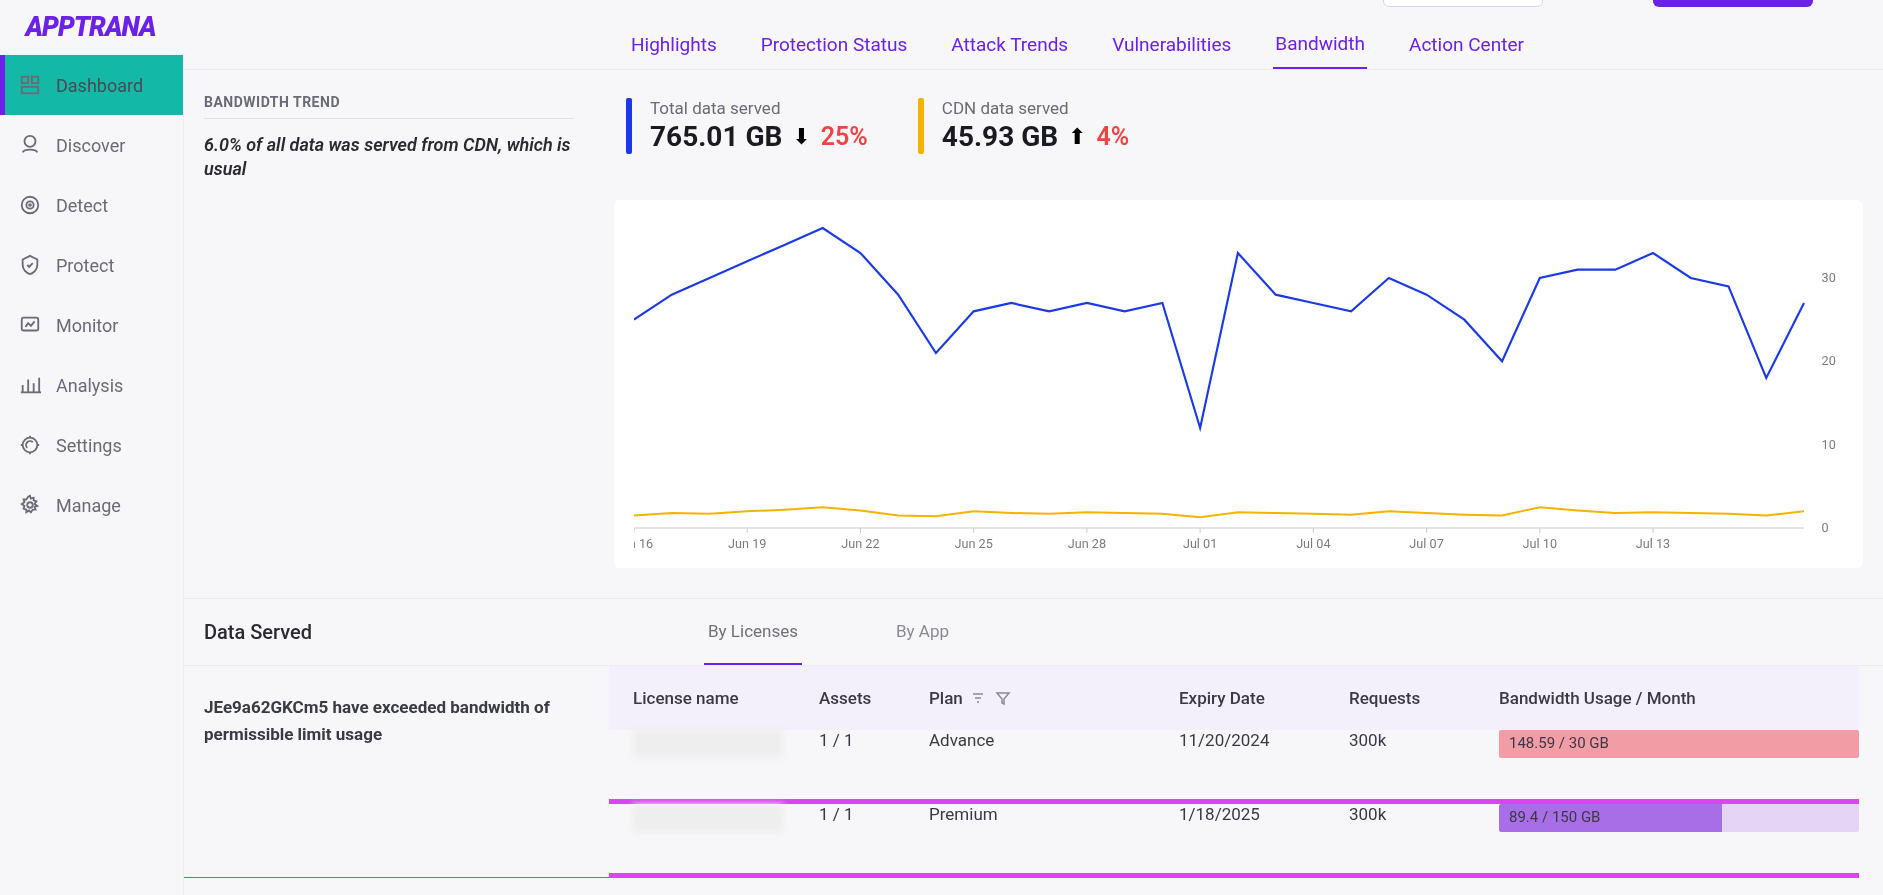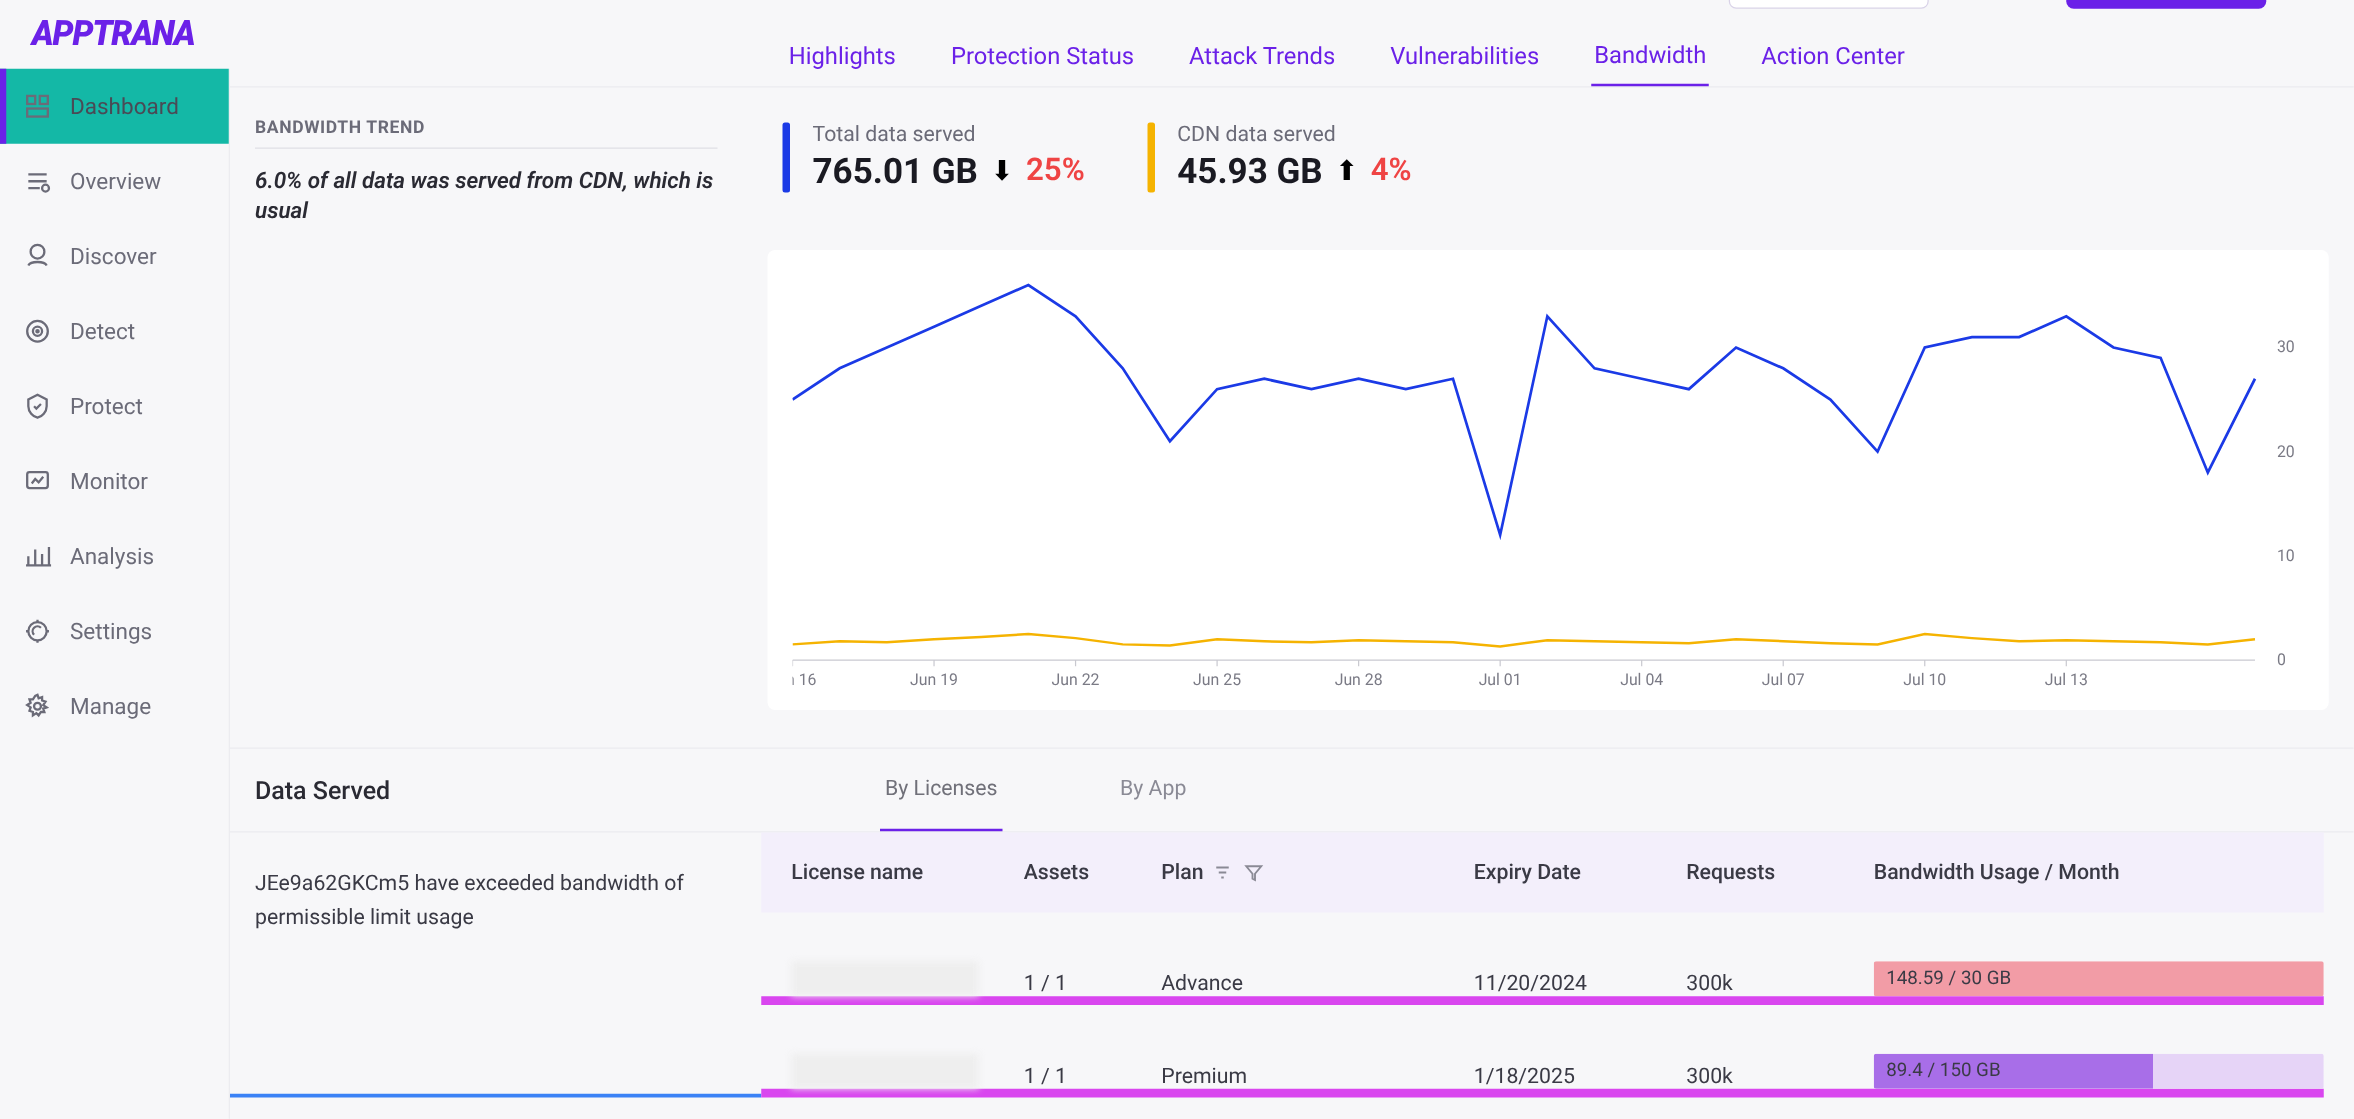"Overview" div.sb-item { html: <div> <span> <svg> <line></line> <line></line> <line></line> <circle></circle> </svg> </span> <span>Overview</span> </div> -> none }
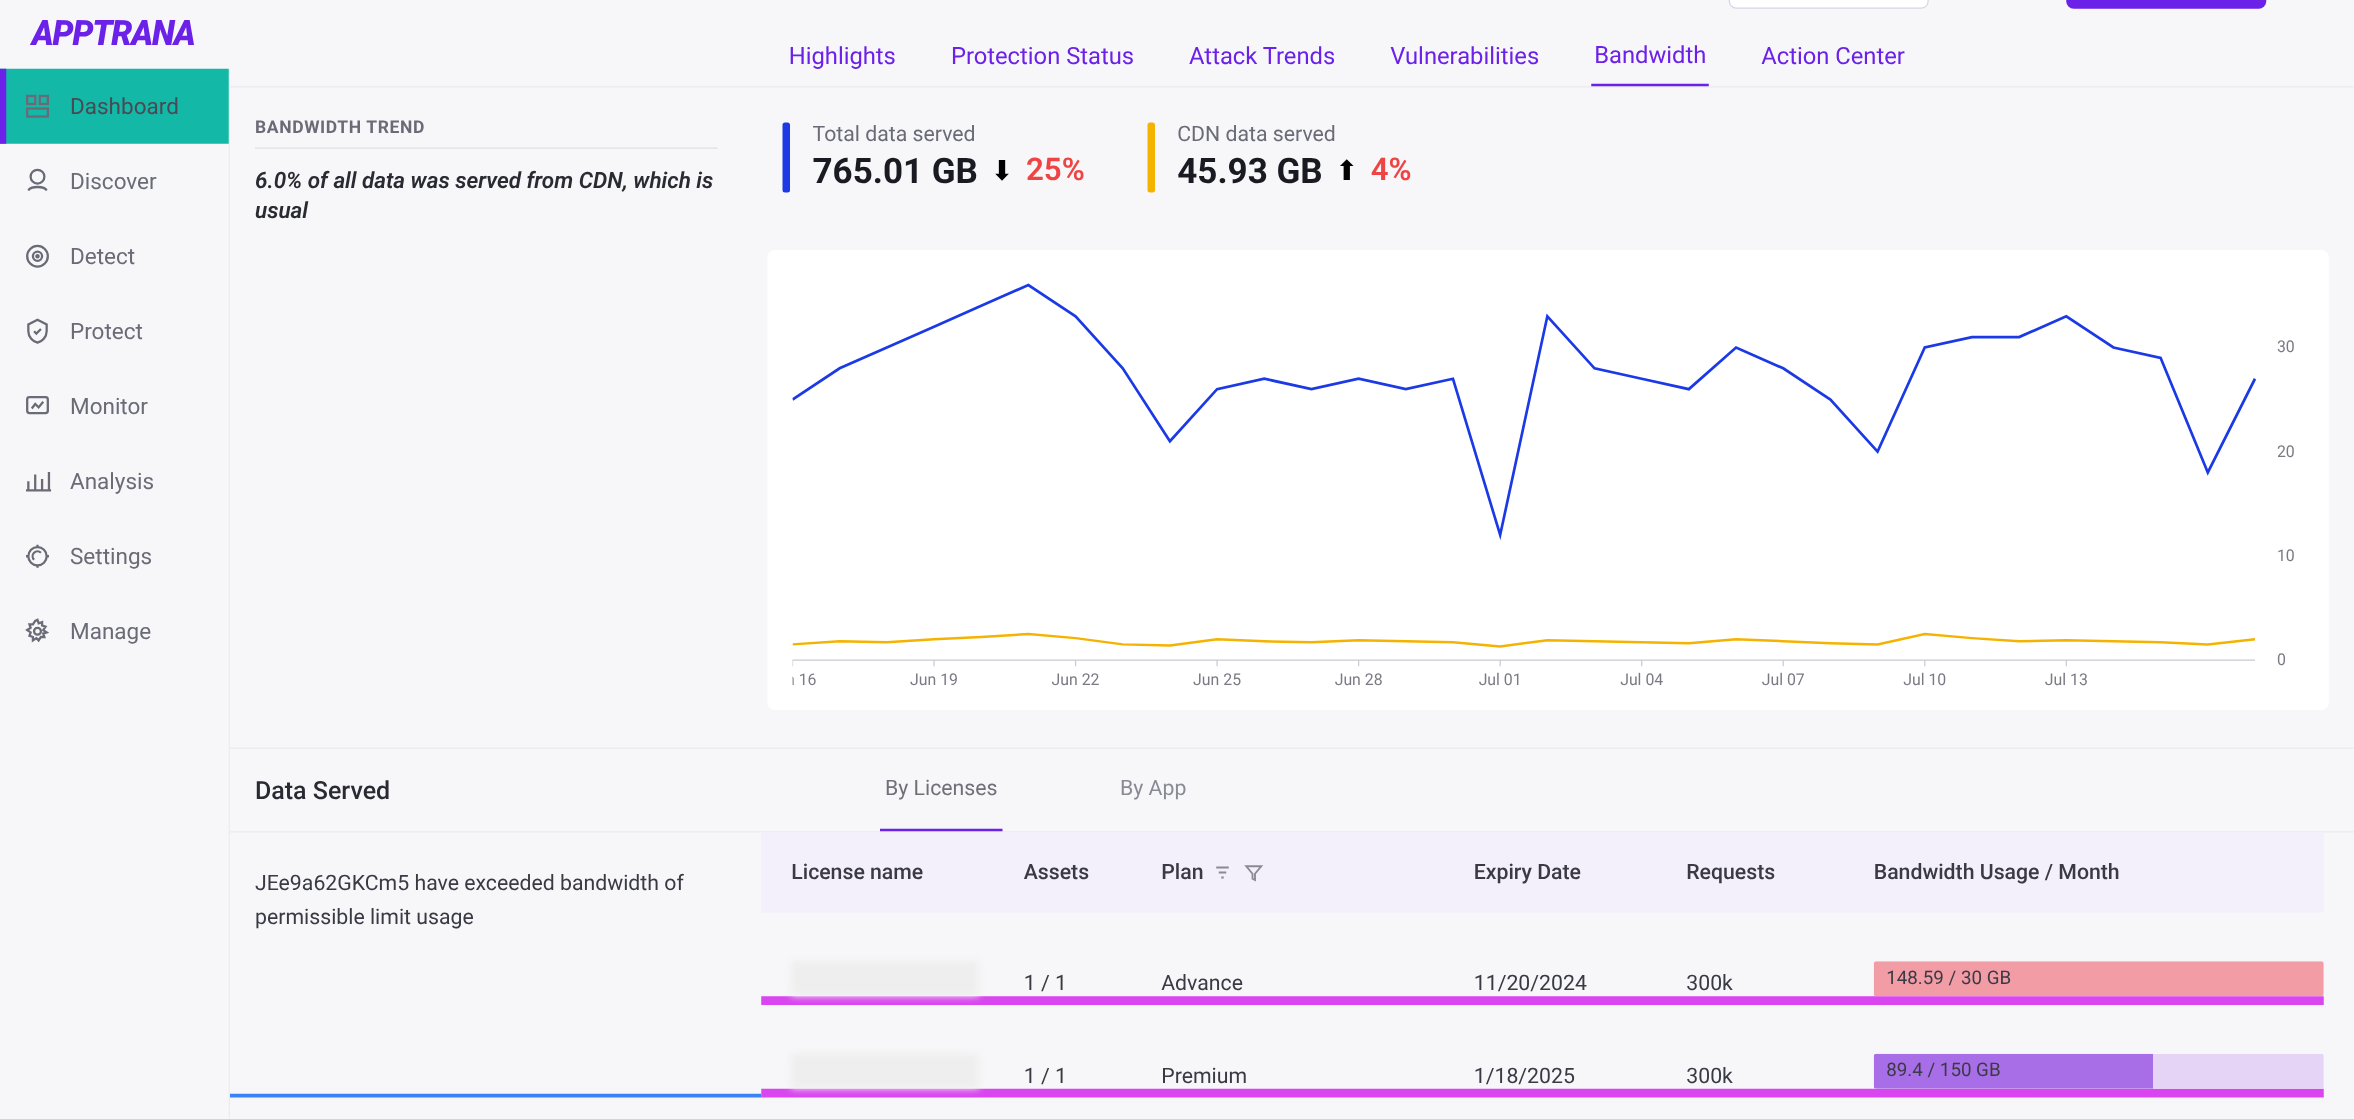"JEe9a62GKCm5 have exceeded bandwidth of" .ds-notice { border-bottom: 3px solid #3b82f6 -> 1px solid #3b82f6; font-weight: none -> bold }
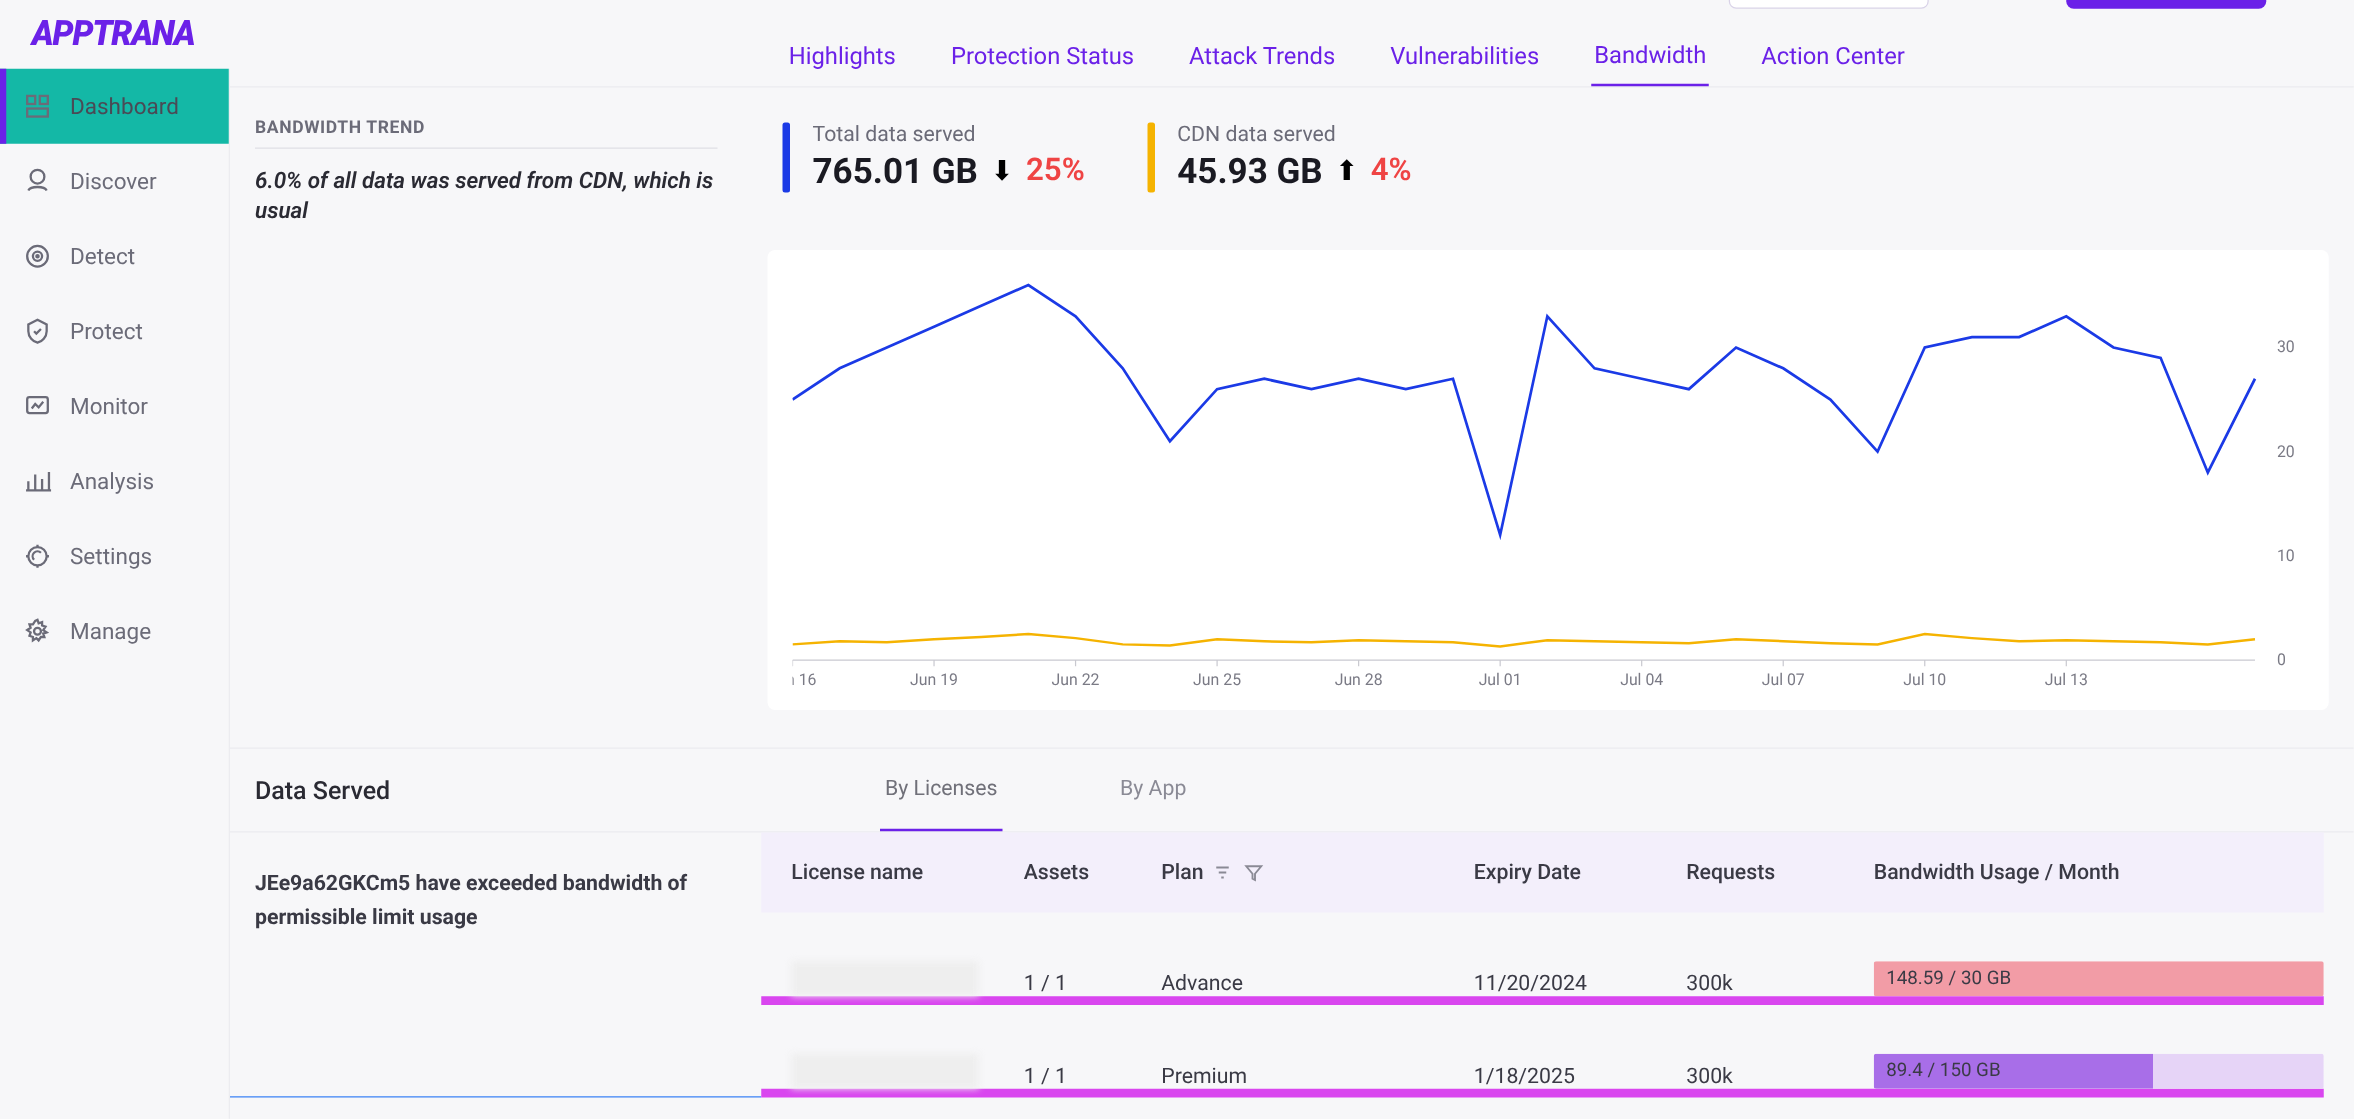"1 / 1" .trow { align-items: flex-end -> flex-start; border-bottom: 7px solid #d946ef -> 5px solid #d946ef }
